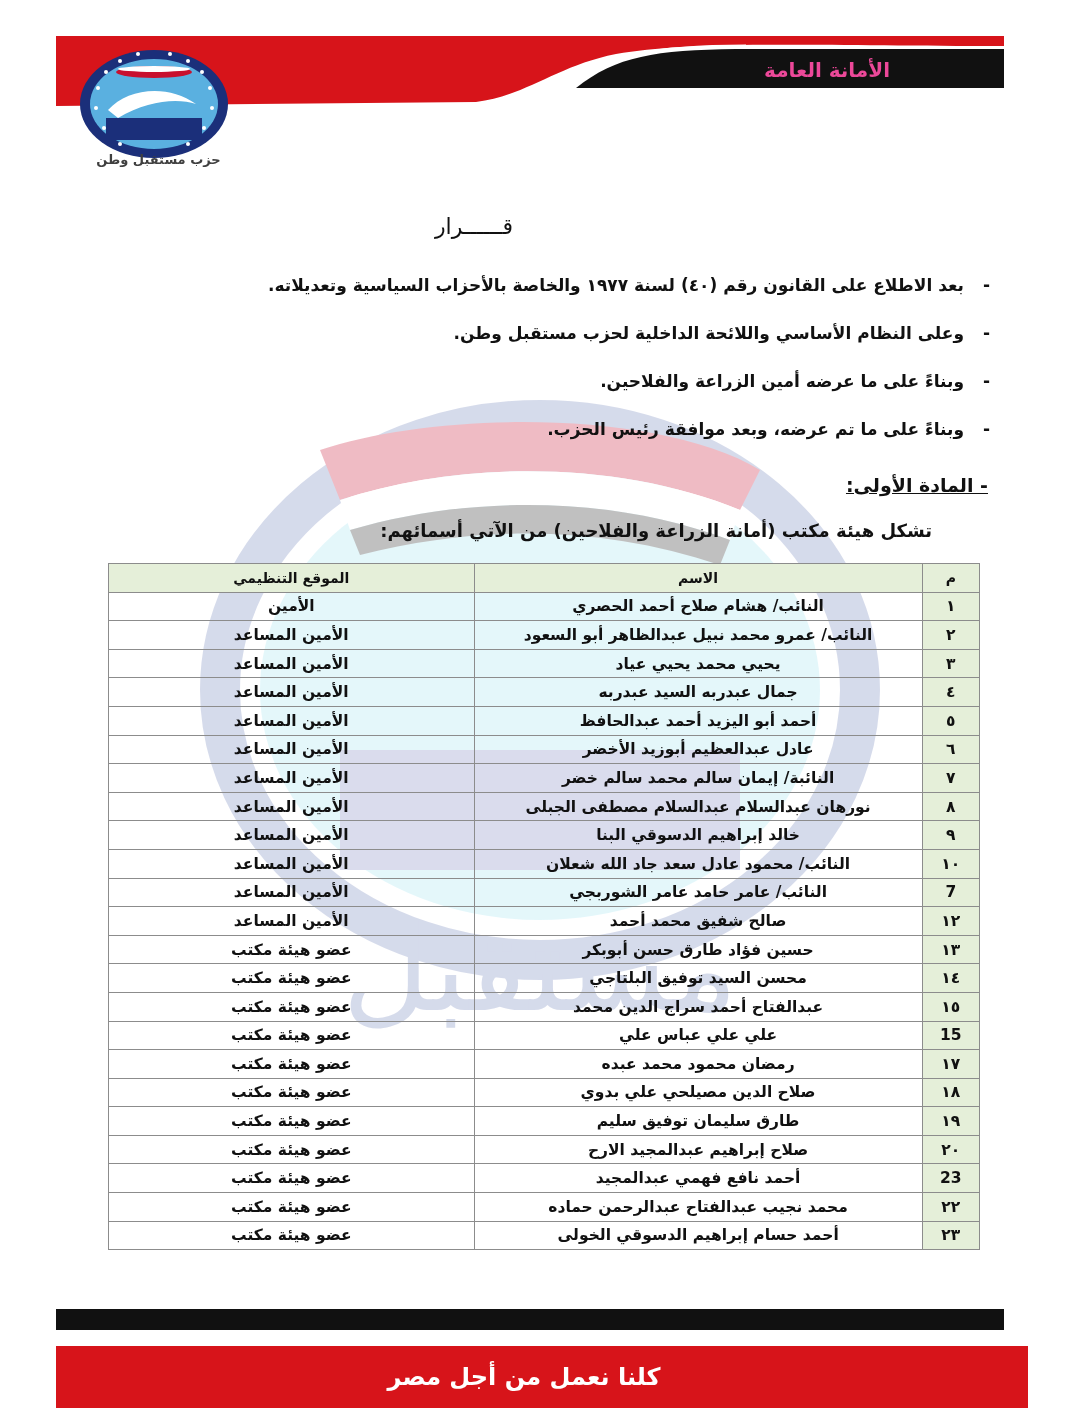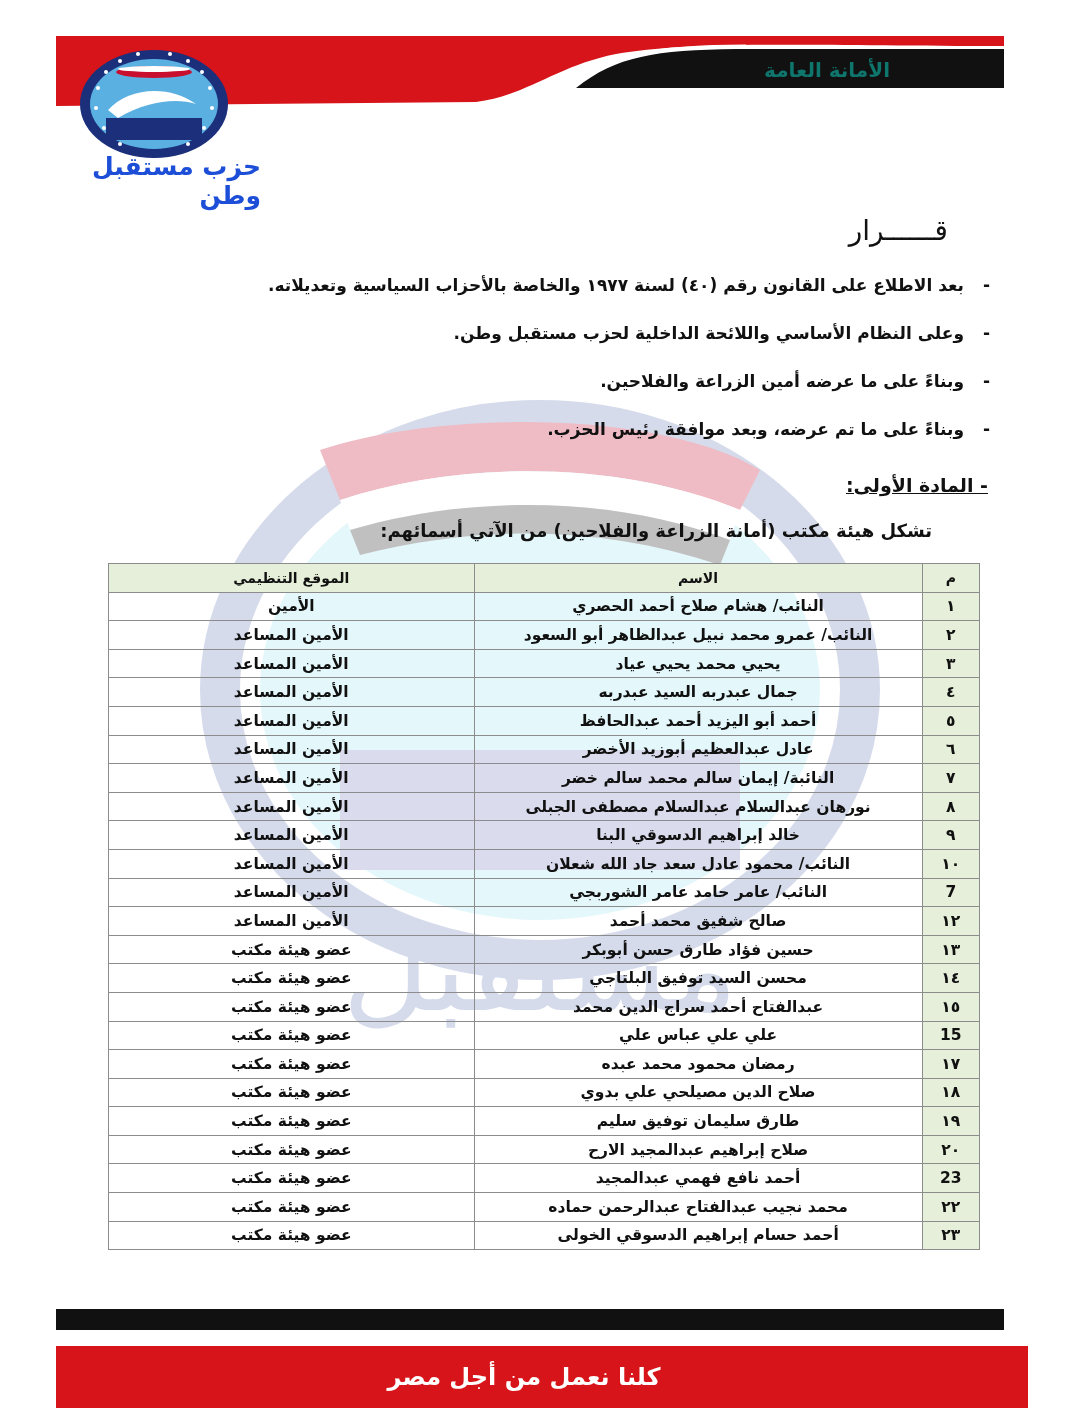"الأمانة العامة" .hdr-title { color: #0f766e -> #ec4899 }
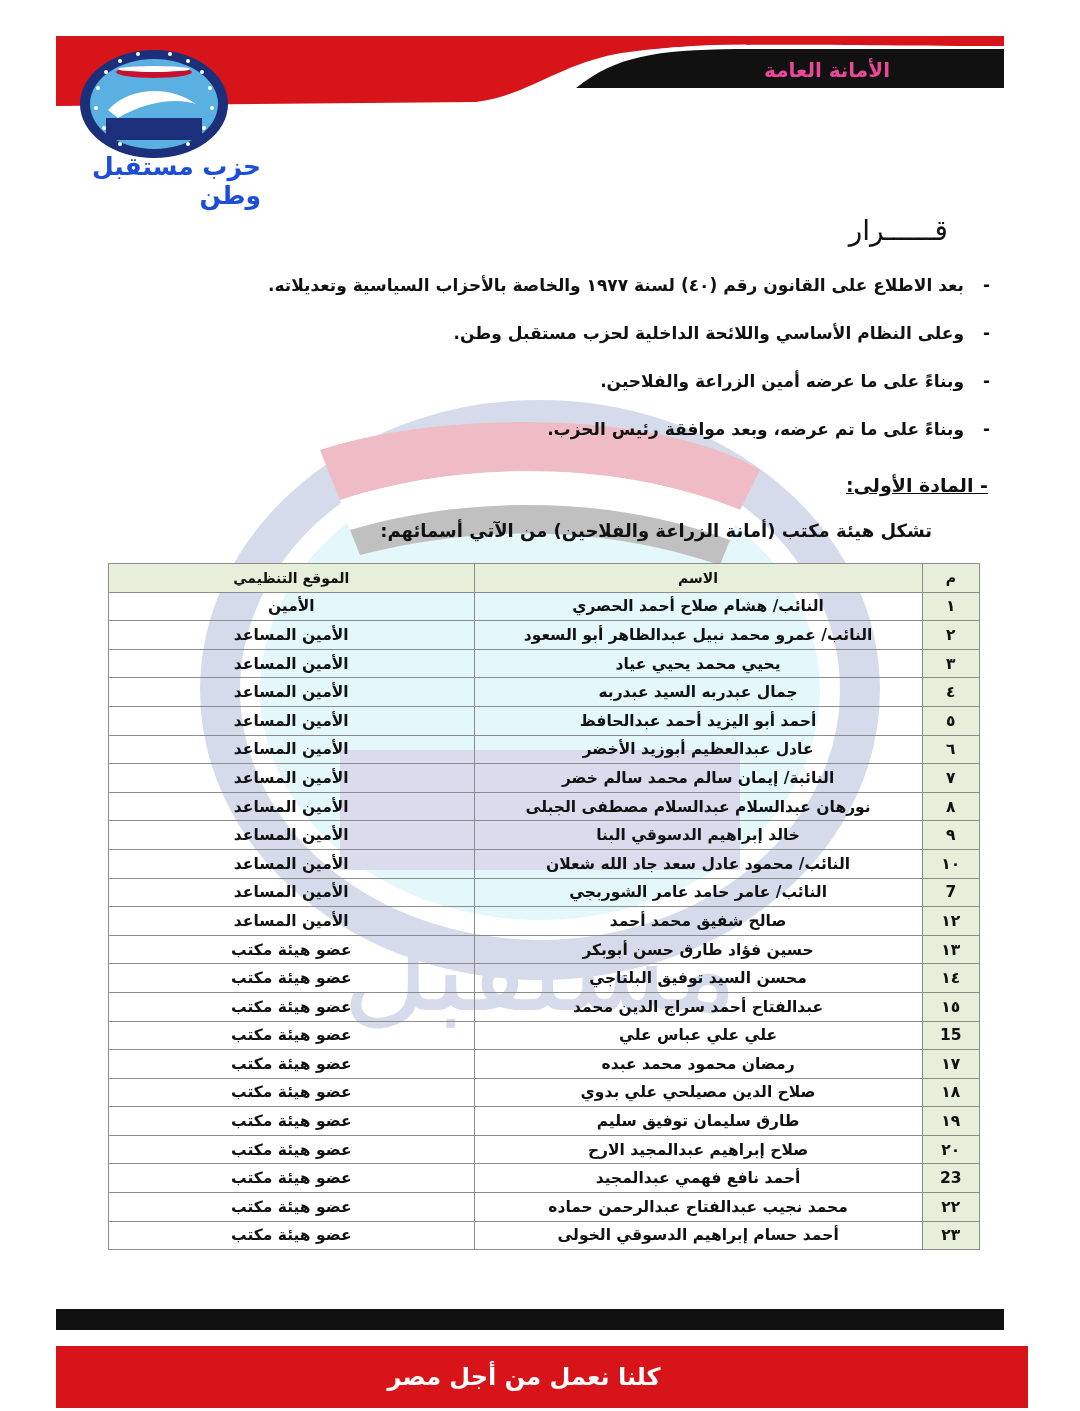"حزب مستقبل وطن" .logo-text { color: #1d4ed8 -> #404040; font-size: 25px -> 13px; text-align: none -> center }
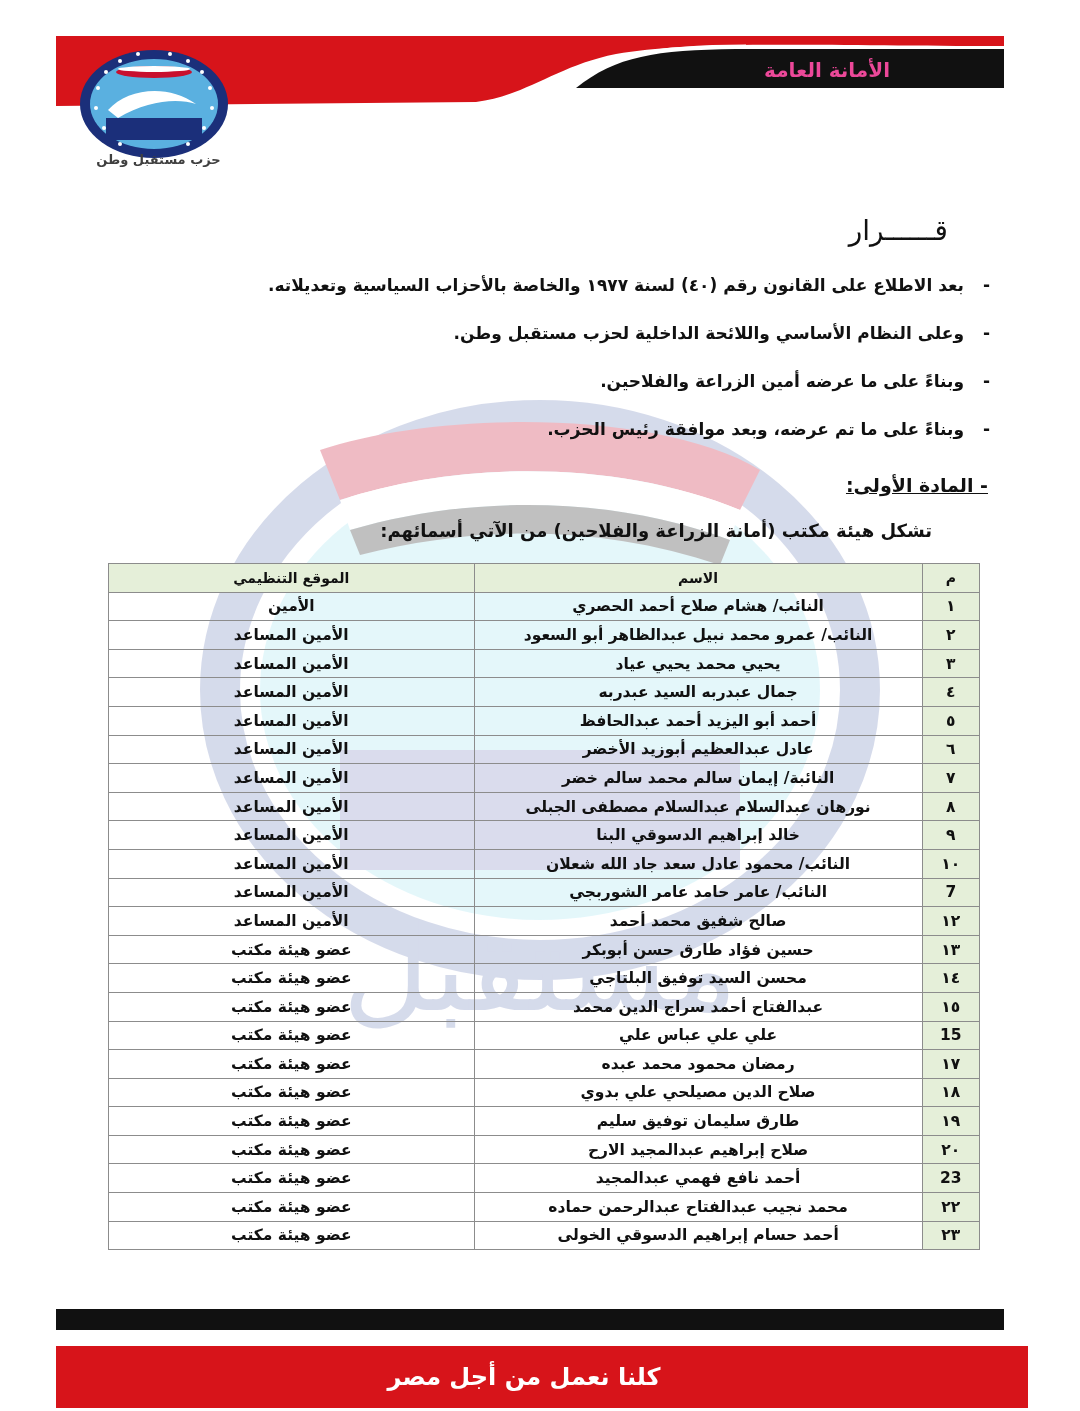"قــــــرار" .decree-title { font-size: 28px -> 22px; text-align: none -> center }
